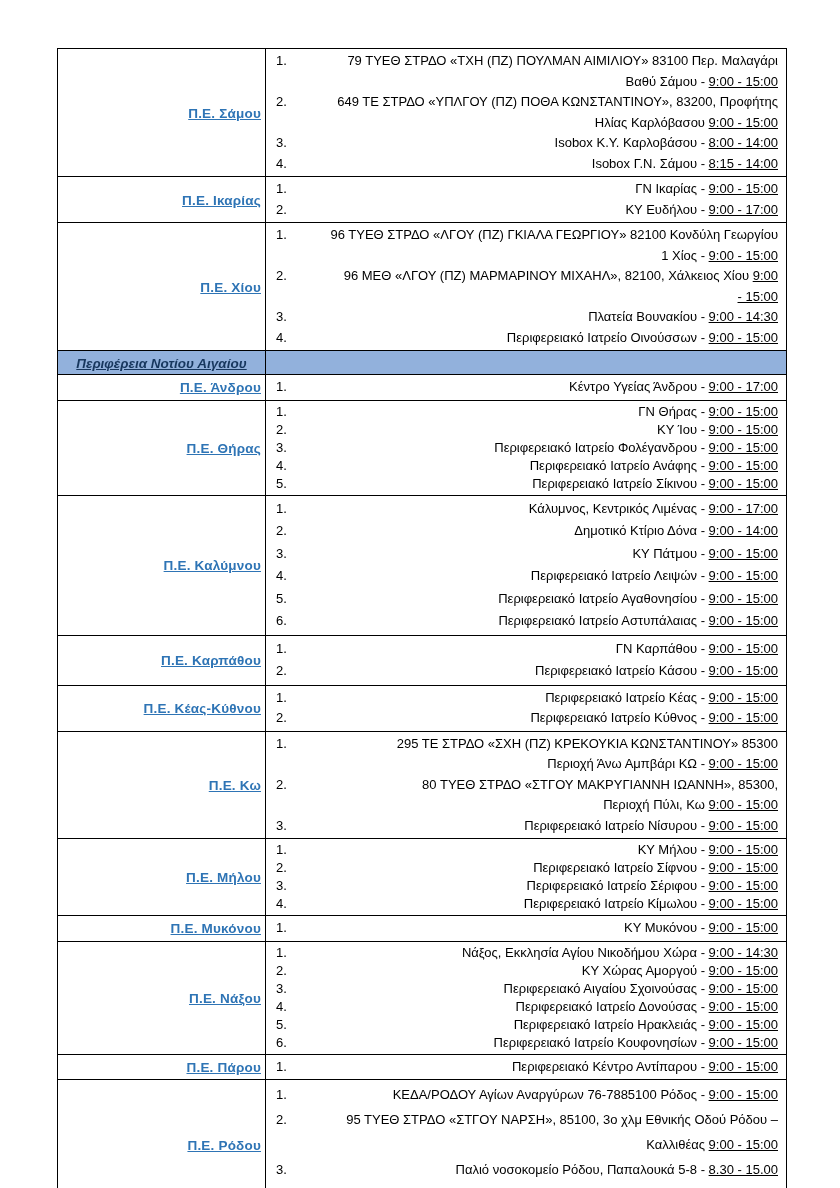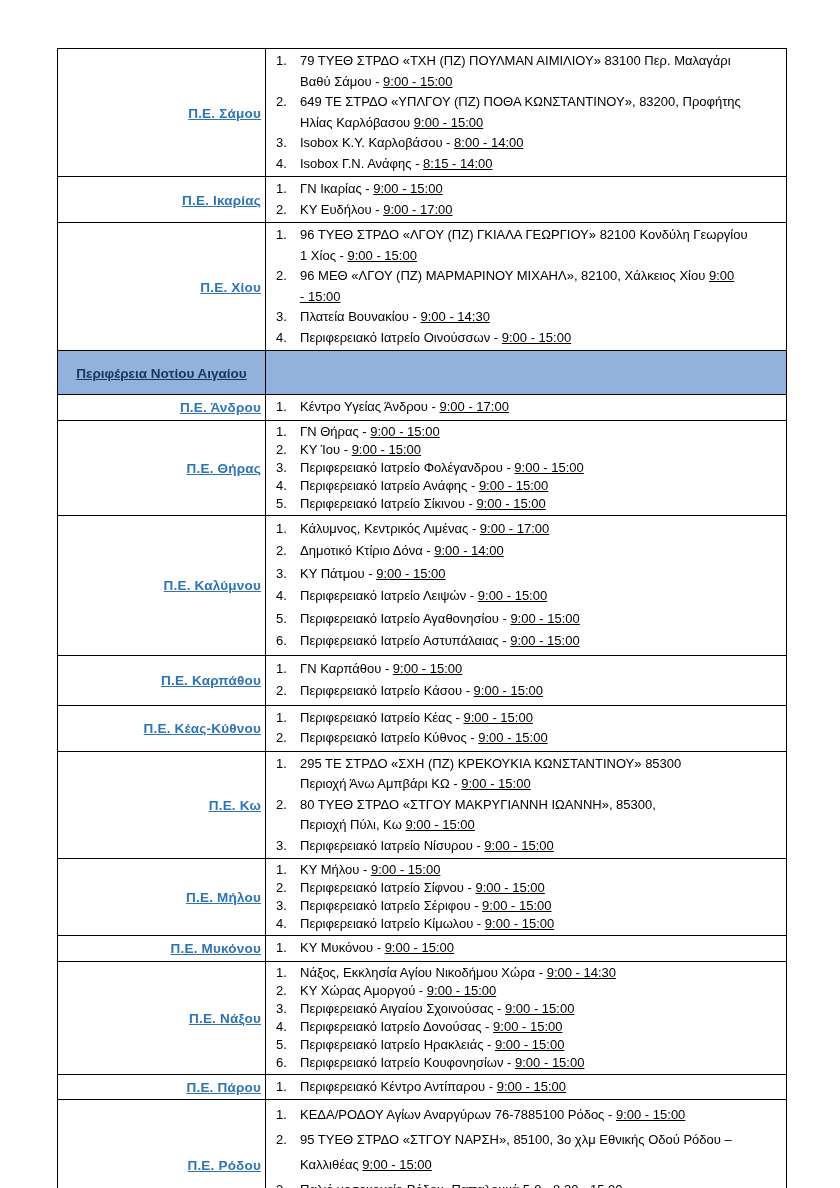"79 ΤΥΕΘ ΣΤΡΔΟ «ΤΧΗ (ΠΖ)" td { text-align: none -> right }
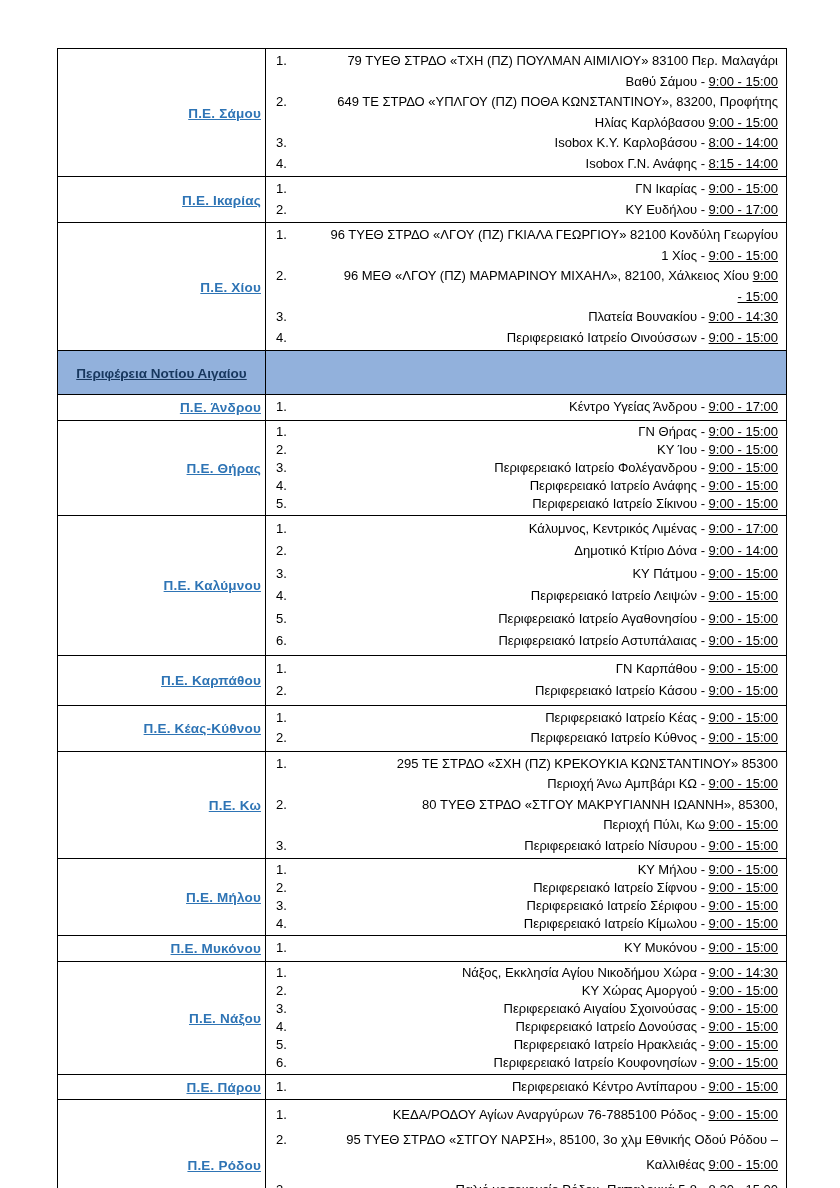"Isobox Γ.Ν. Ανάφης" span.txt { text: Ανάφης -> Σάμου }
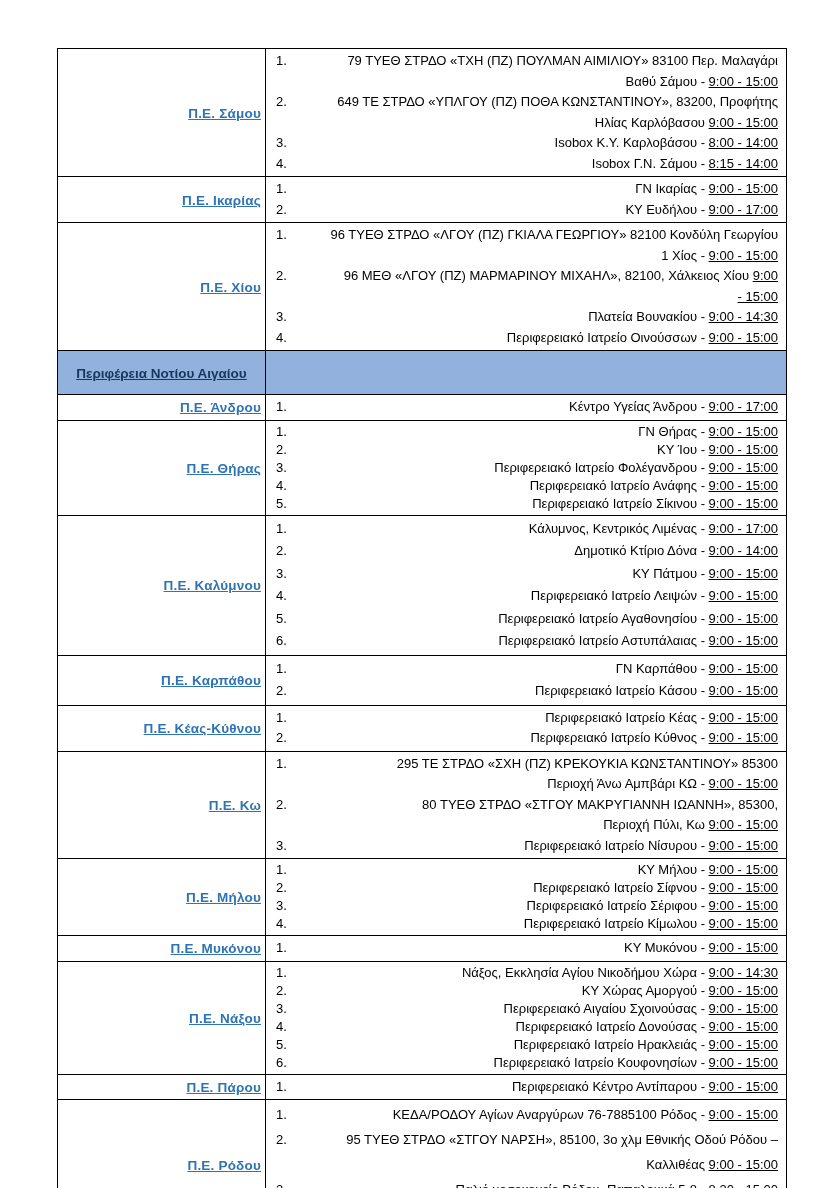"Περιφέρεια Νοτίου Αιγαίου" tr.section-header-row td { font-style: none -> italic; padding: 11px 4px -> 1px 4px }
